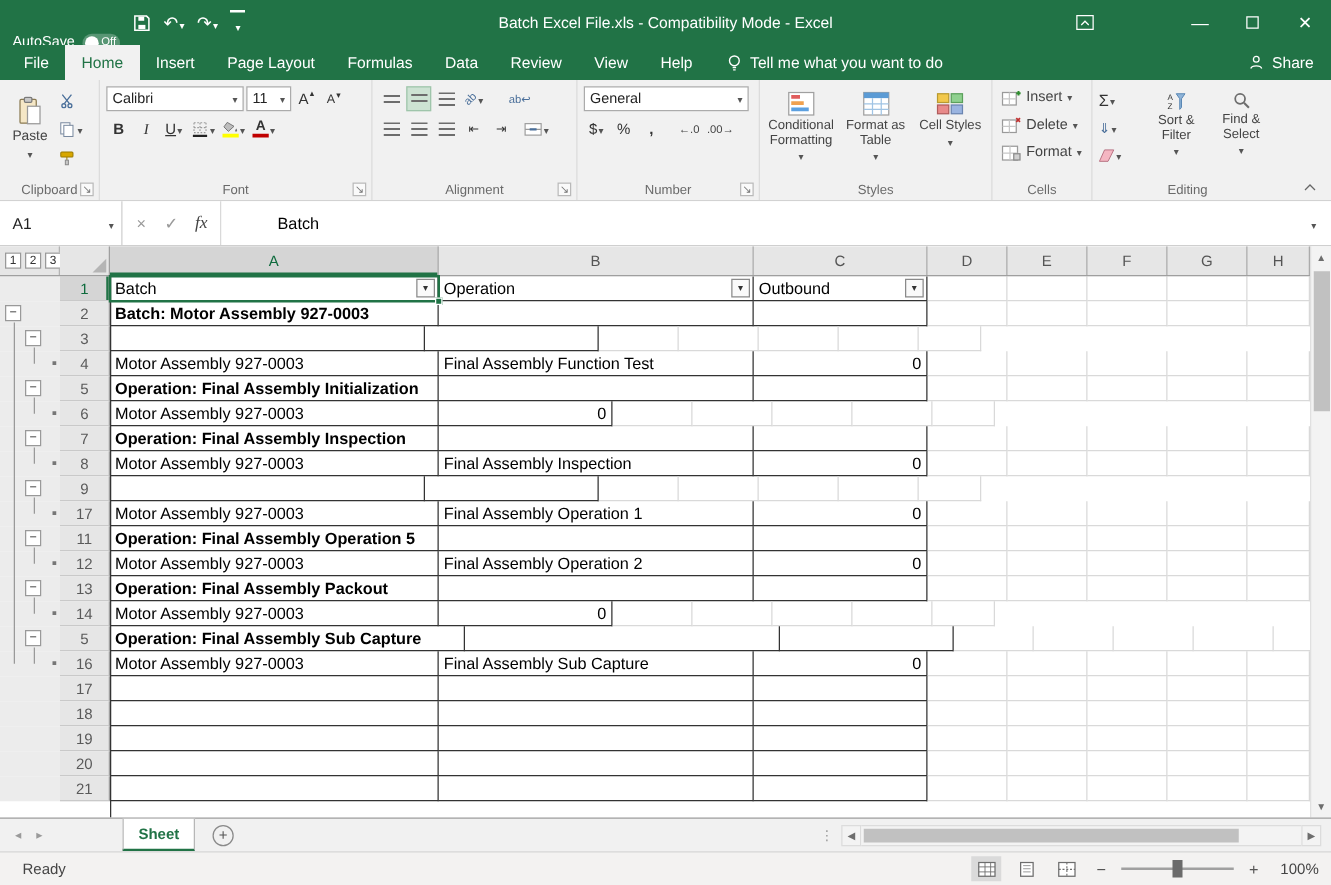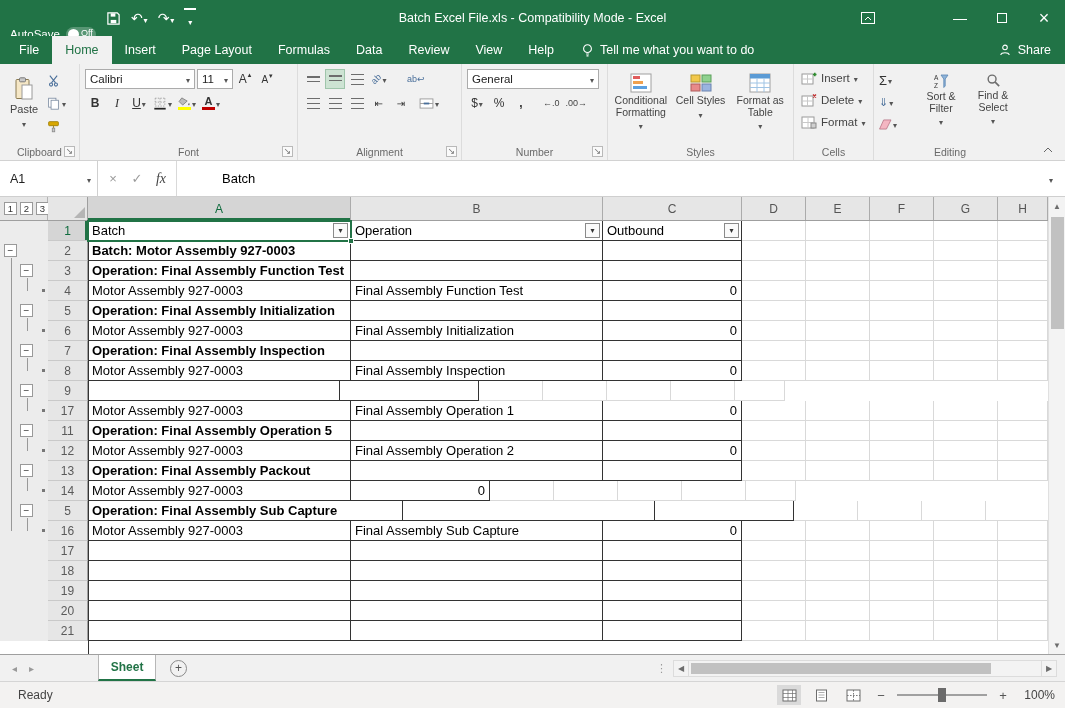"Cell Styles" div.stybtn { order: before "Format as Table" -> after "Format as Table" }
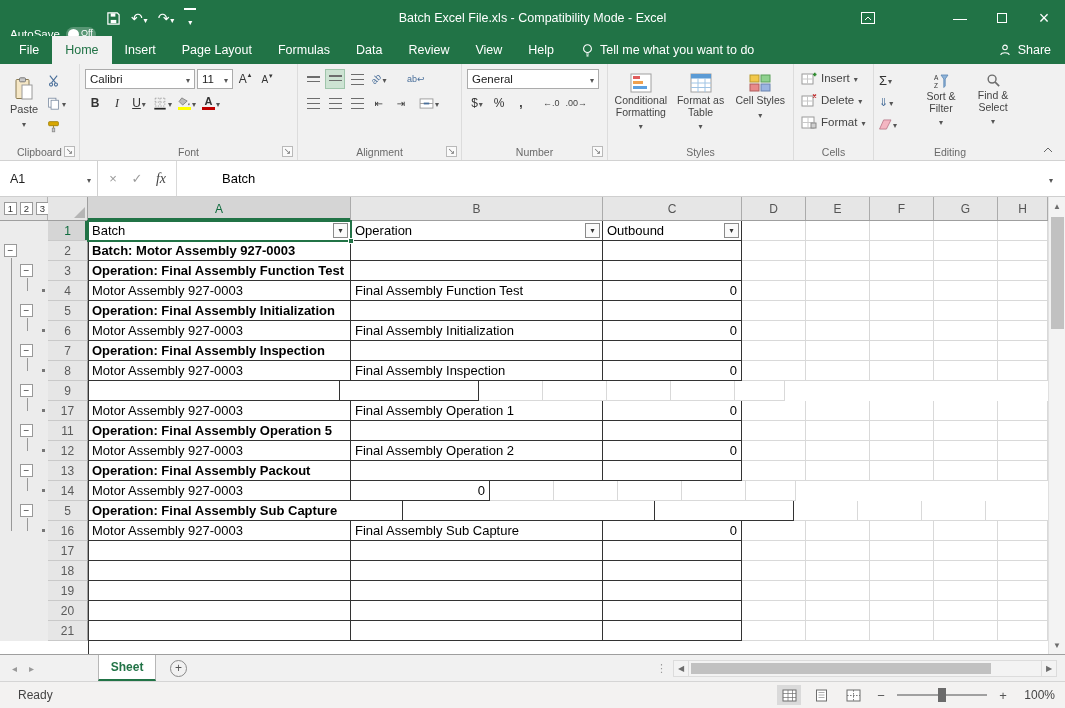"Operation: Final Assembly Function Test" div.cell { html: <div> <span>Operation: Final Assembly Function Test</span> </div> -> none }
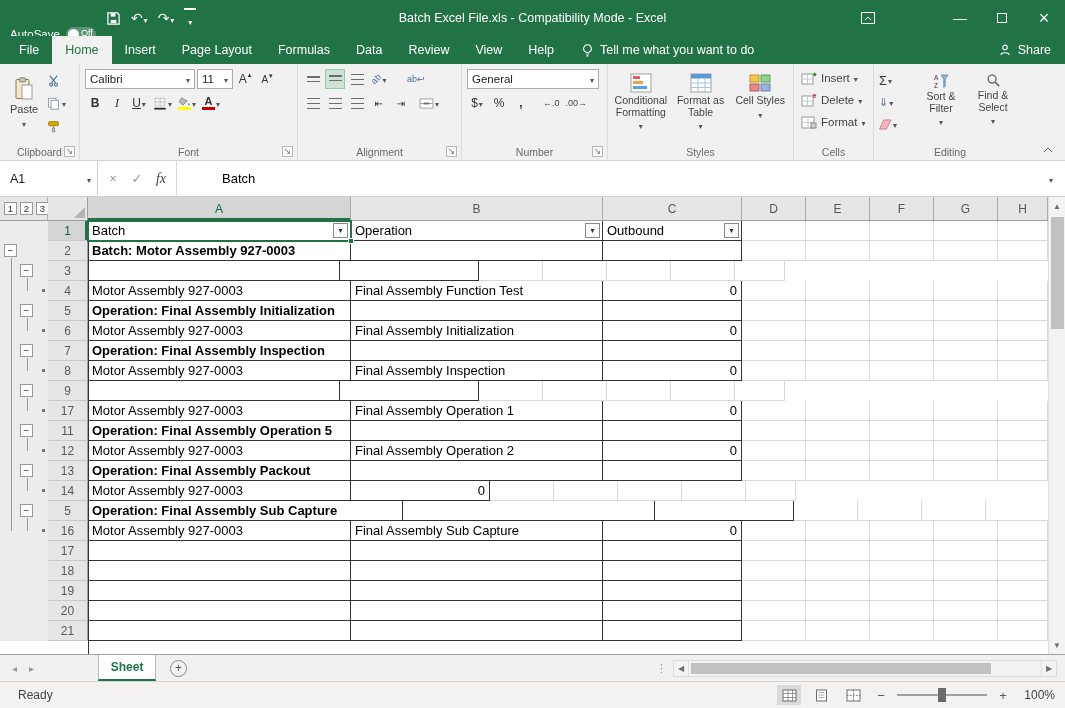"Final Assembly Initialization" div.cell { html: <div> <span>Final Assembly Initialization</span> </div> -> none }
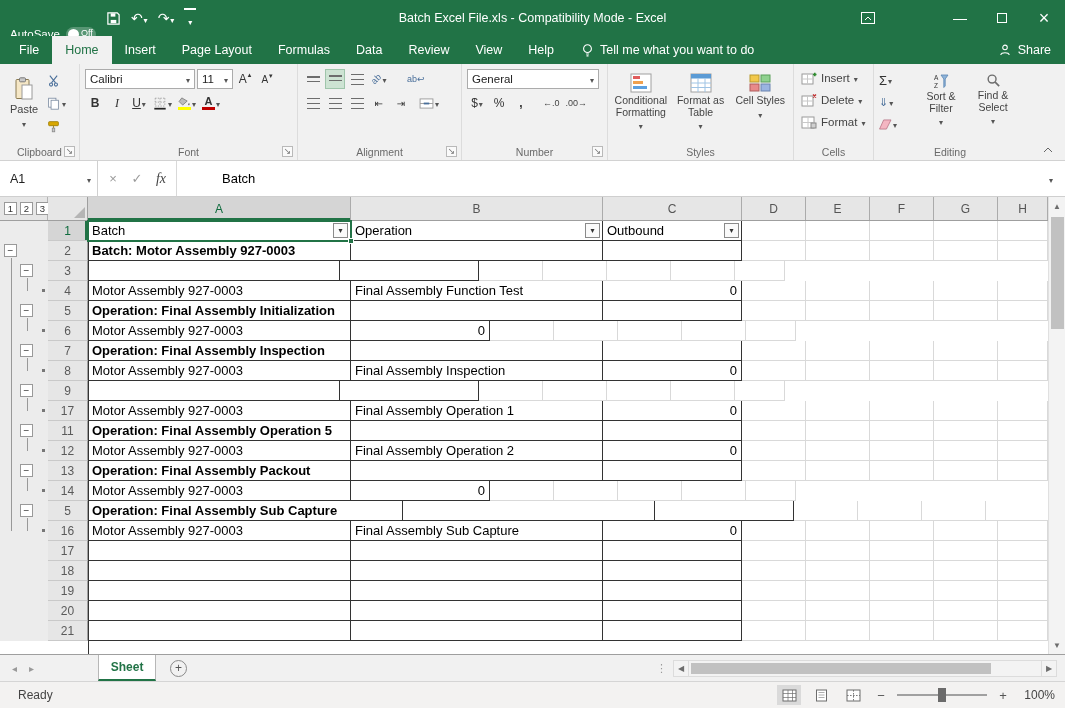"Operation: Final Assembly Sub Capture" div.cell { width: 315px -> 284px }
